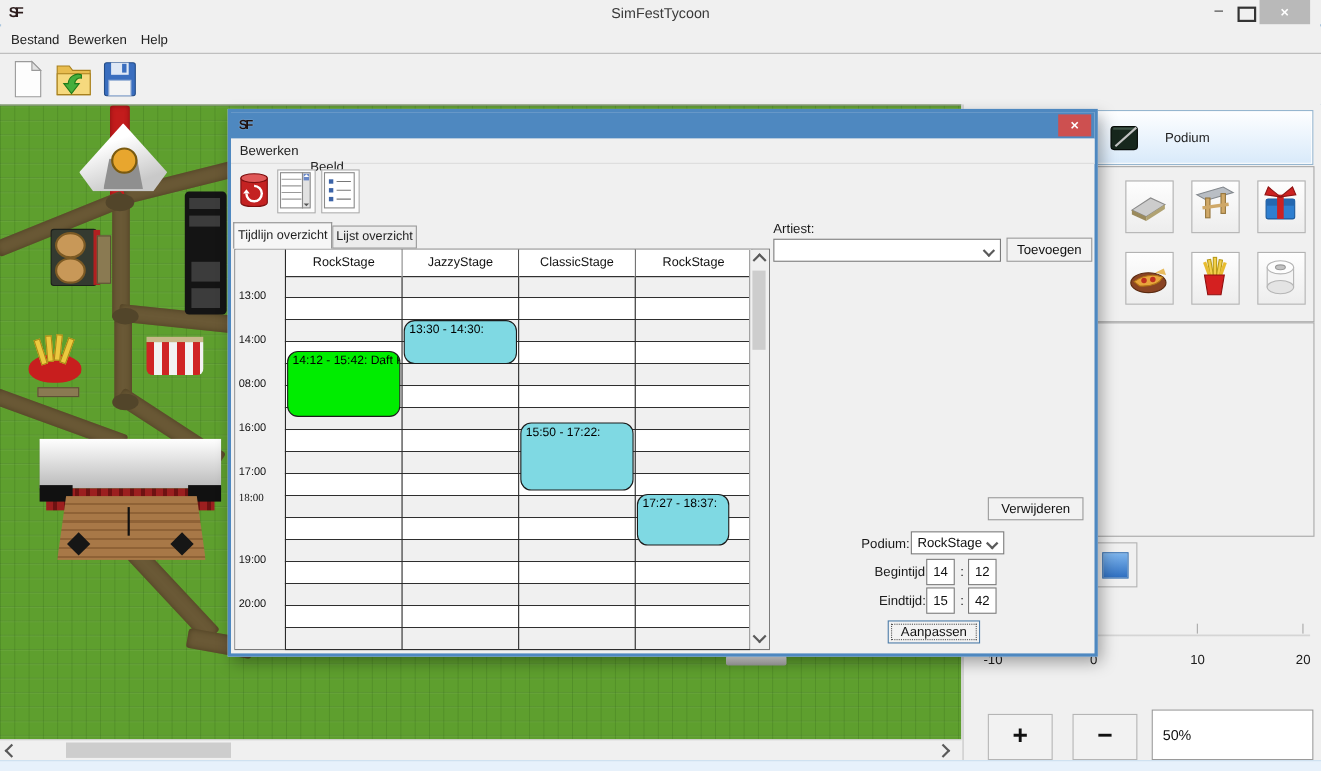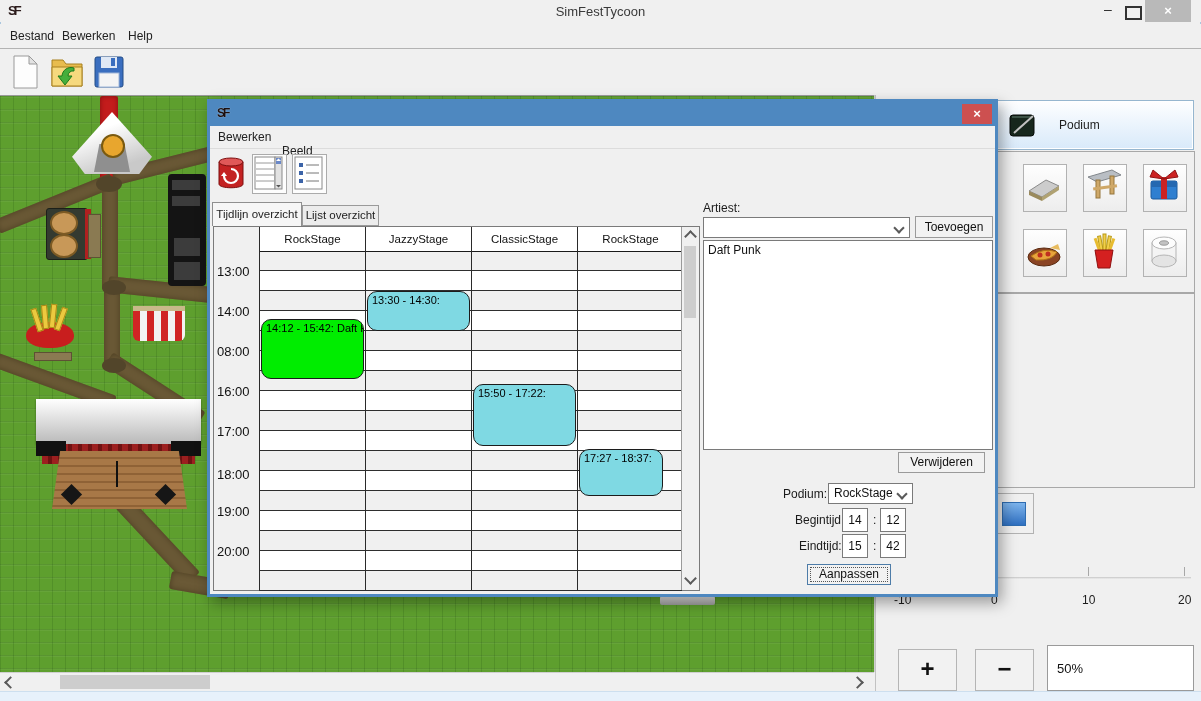"Daft Punk" div.listbox { html: <div> <div> <div>Daft Punk</div> </div> </div> -> none }
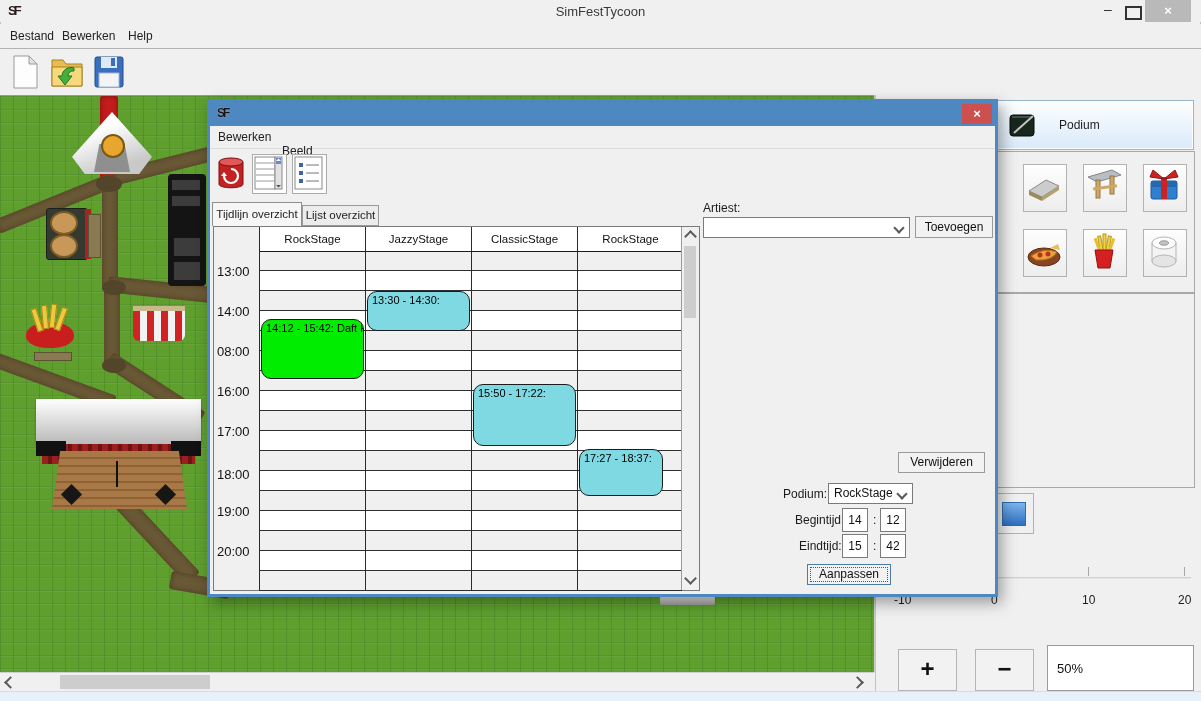"13:00" .time-label { font-size: 13px -> 10px }
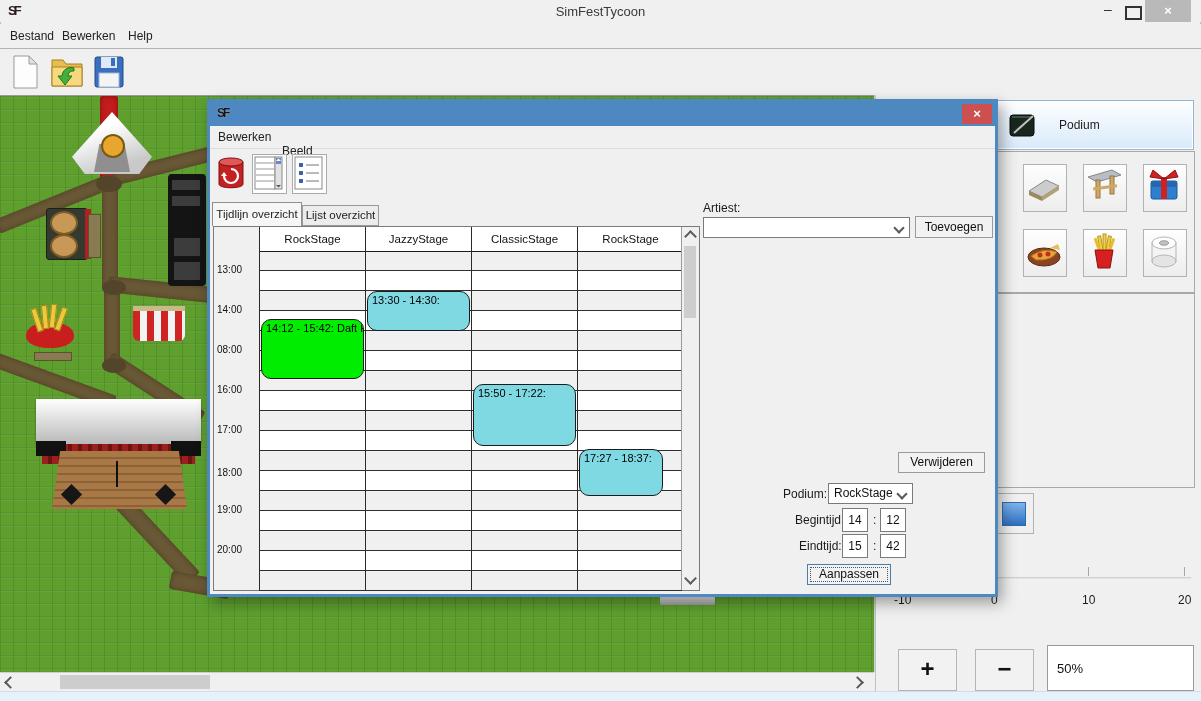"18:00" div.time-label { font-family: none -> Liberation Serif, serif; top: 240px -> 220px }
